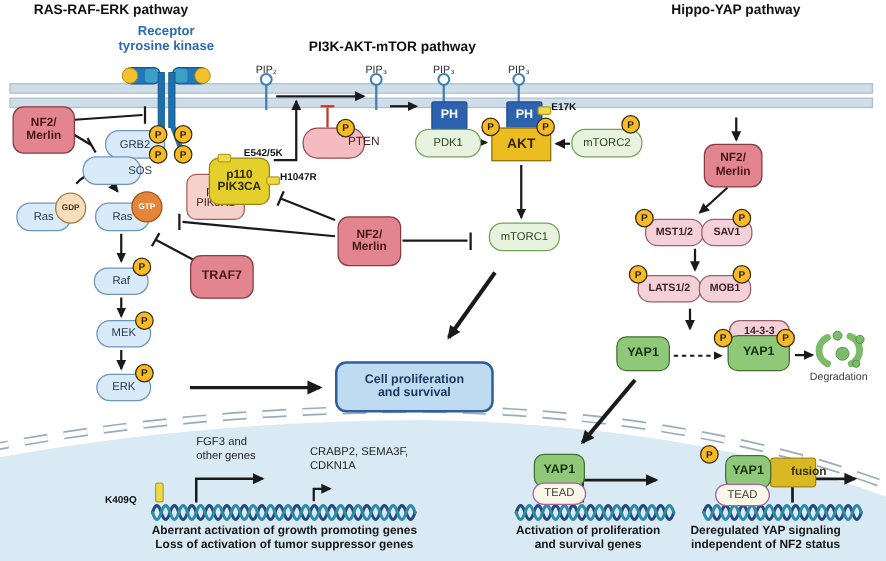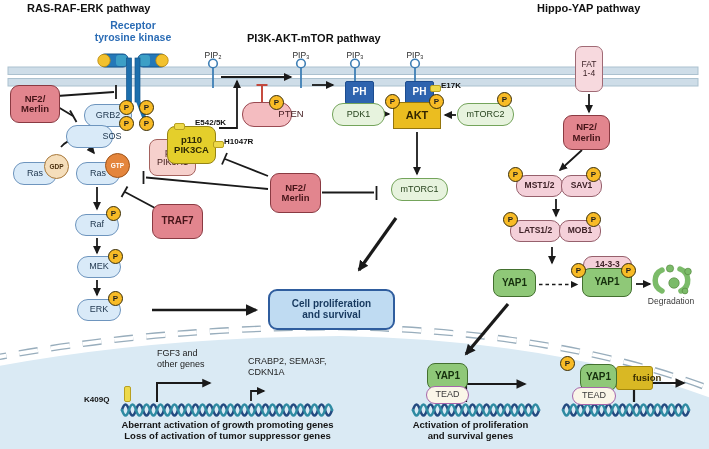"FAT" div.node { html: <div>FAT 1-4</div> -> none }
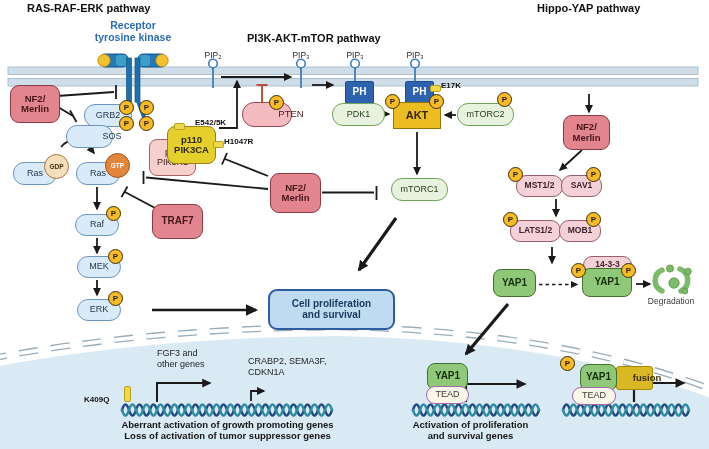"Deregulated YAP signaling" div.lbl { html: none -> <div>Deregulated YAP signaling independent of NF2 status</div> }
